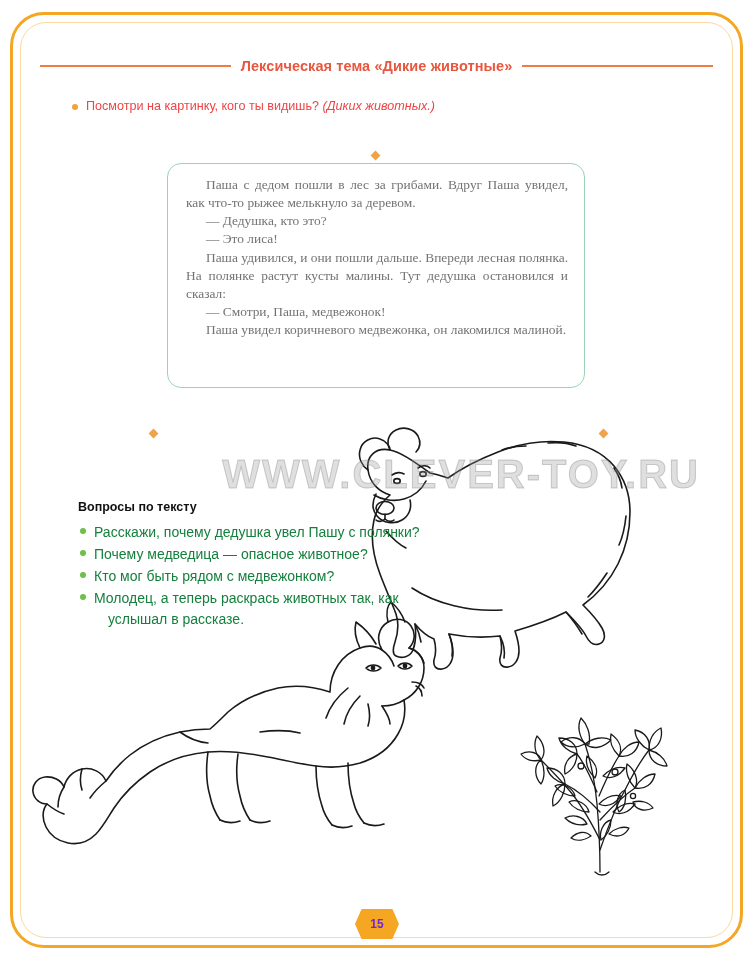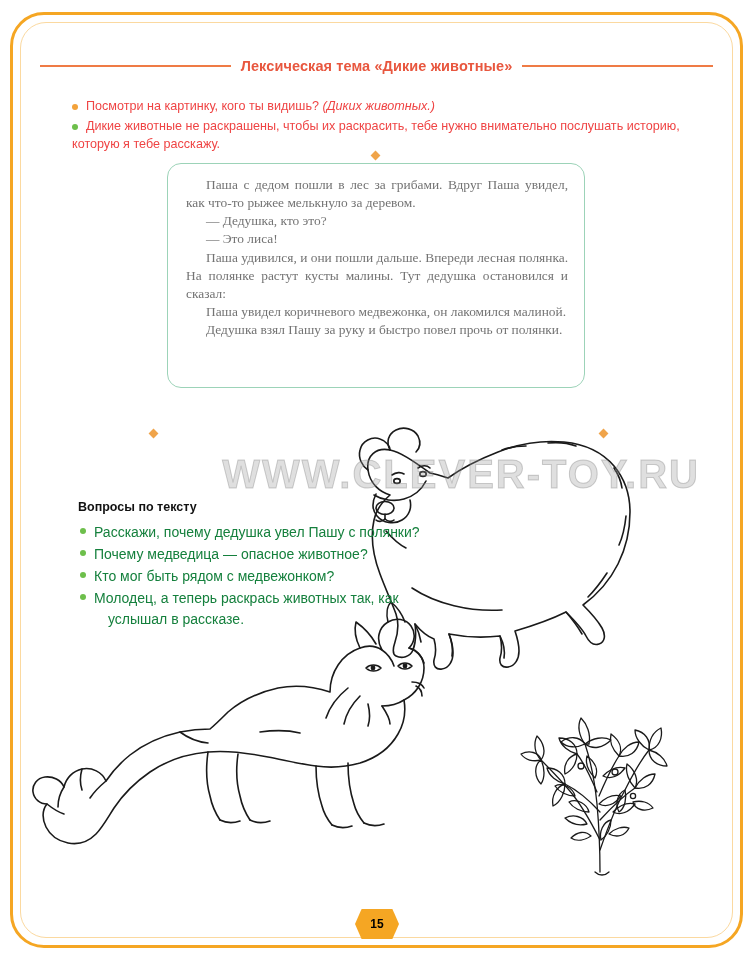"Дикие животные не раскрашены, чтобы" div.bullet-row { html: <div> <span></span> <span>Дикие животные не раскрашены, чтобы их раскрасить, тебе нужно внимательно послушать историю,</span> <div>которую я тебе расскажу.</div> </div> -> none }
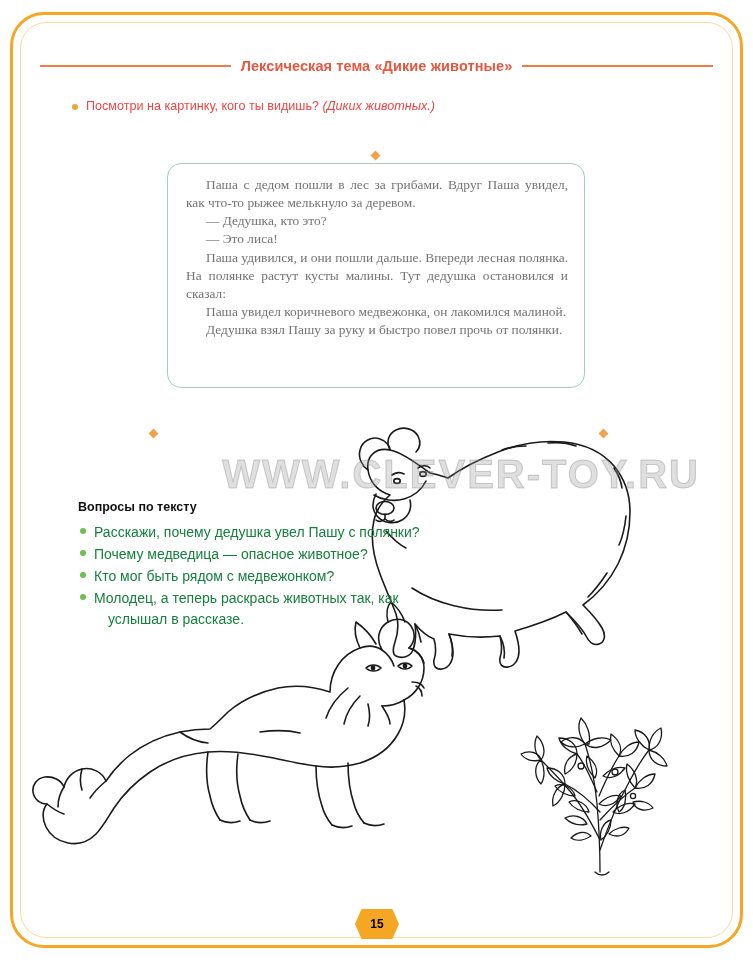"— Смотри, Паша, медвежонок!" p.dialog { html: none -> <p>— Смотри, Паша, медвежонок!</p> }
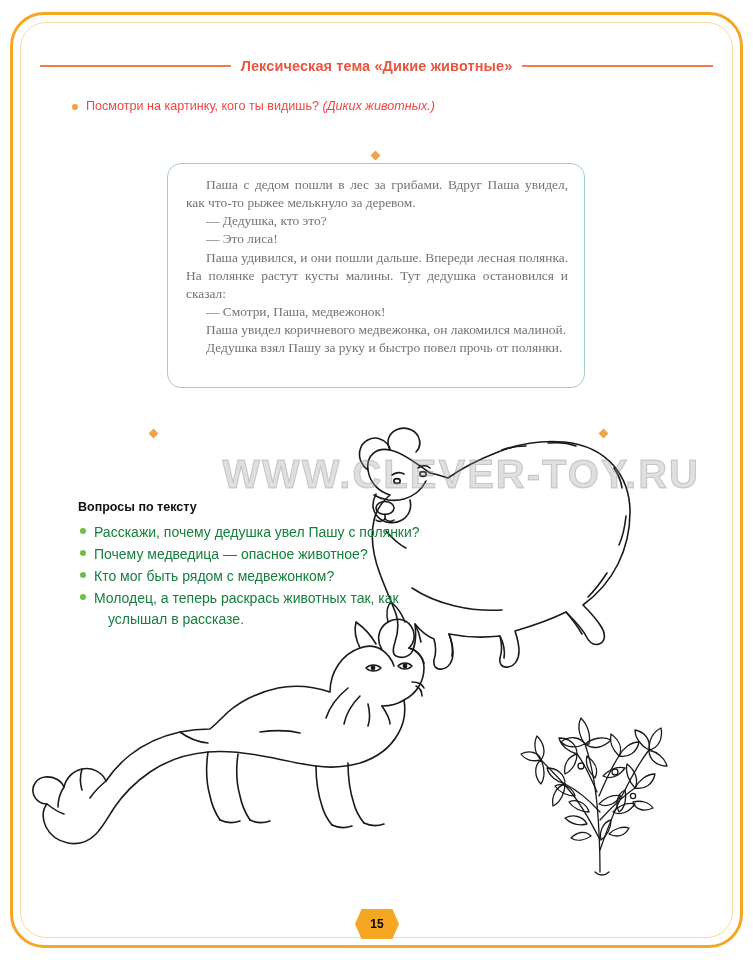"Дедушка взял Пашу за руку" p { html: <p>Дедушка взял Пашу за руку и быстро повел прочь от полянки.</p> -> none }
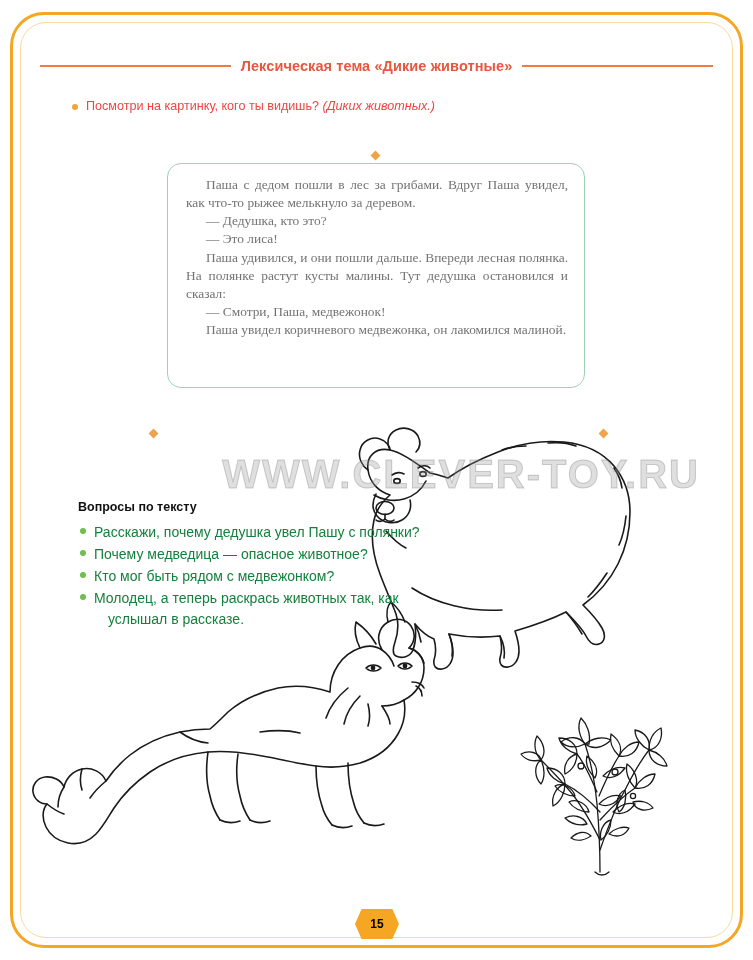"15" .pagenum .hex { color: #000000 -> #6d28d9 }
